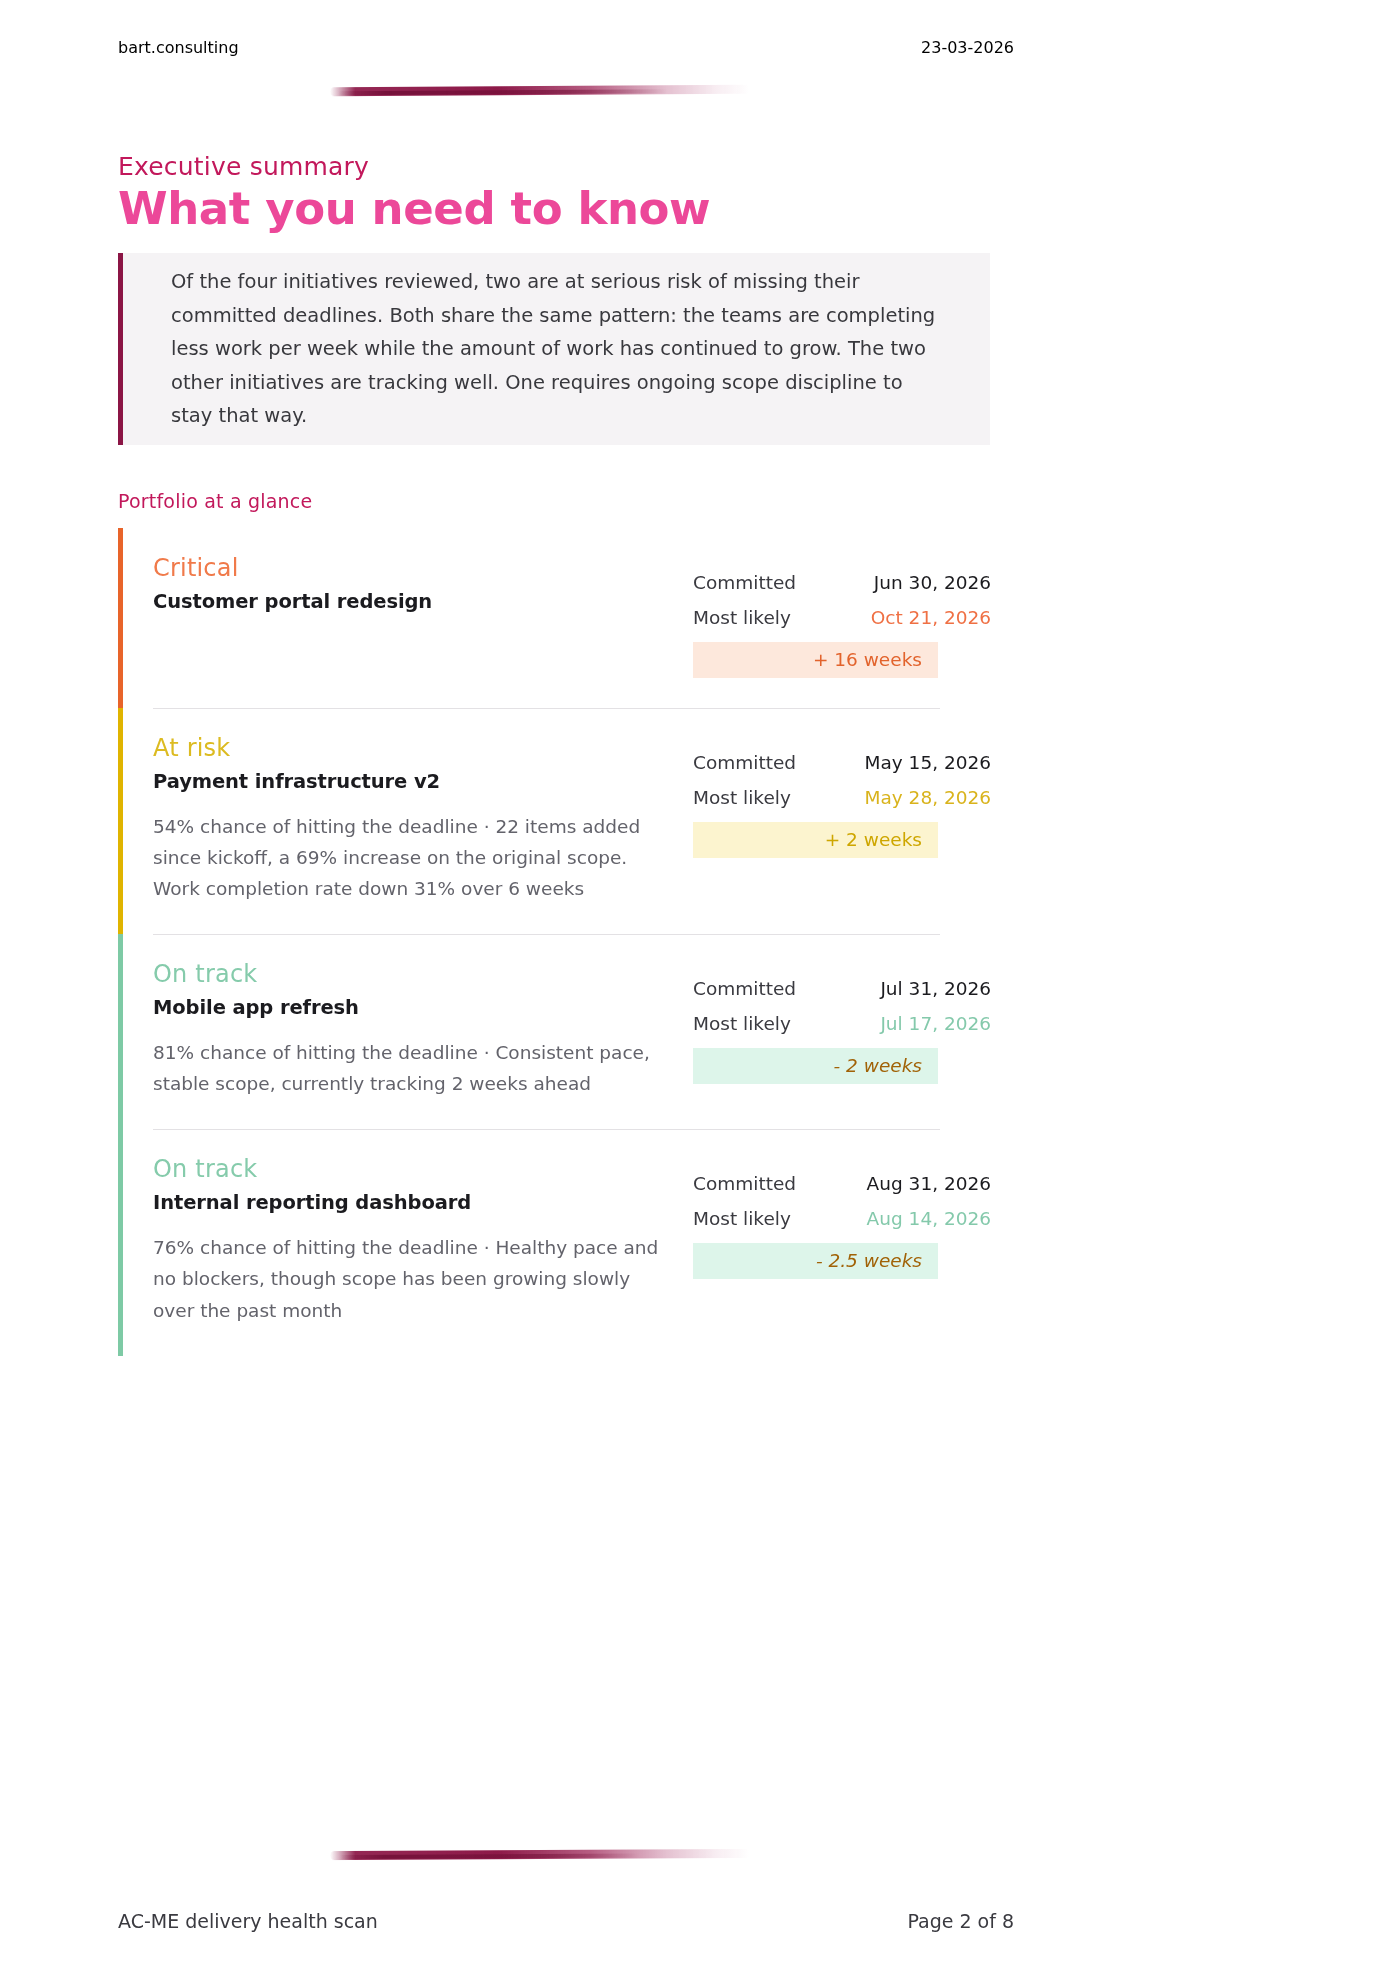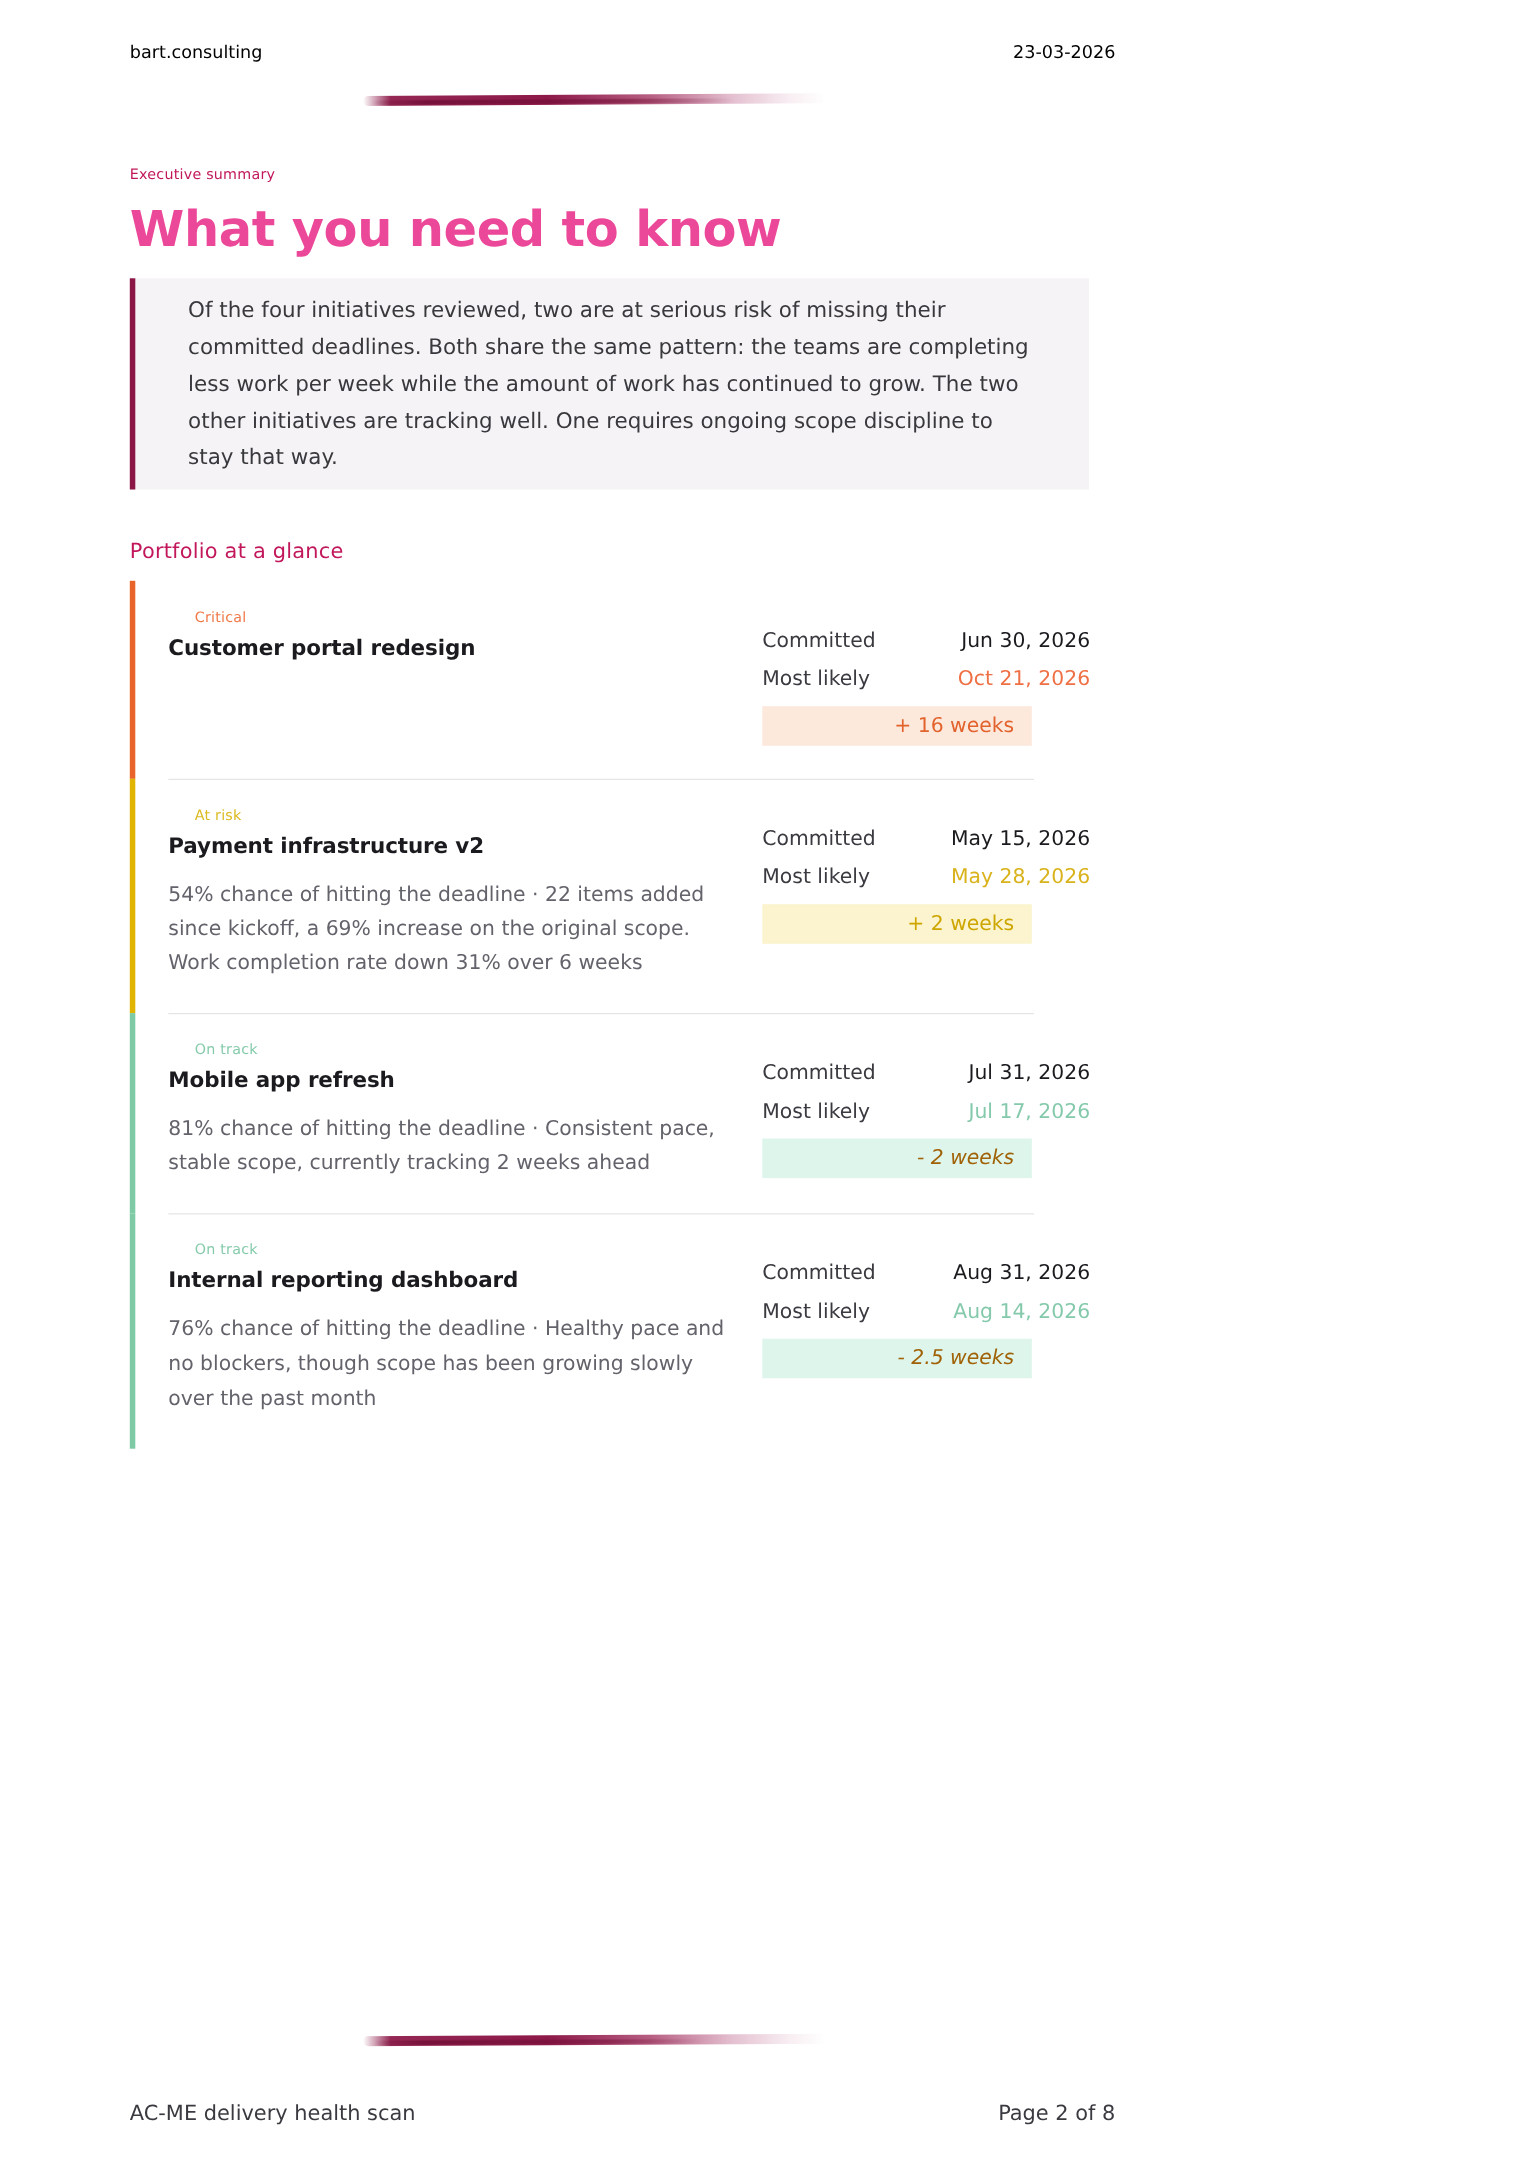"Executive summary" .eyebrow { font-size: 13px -> 25px }
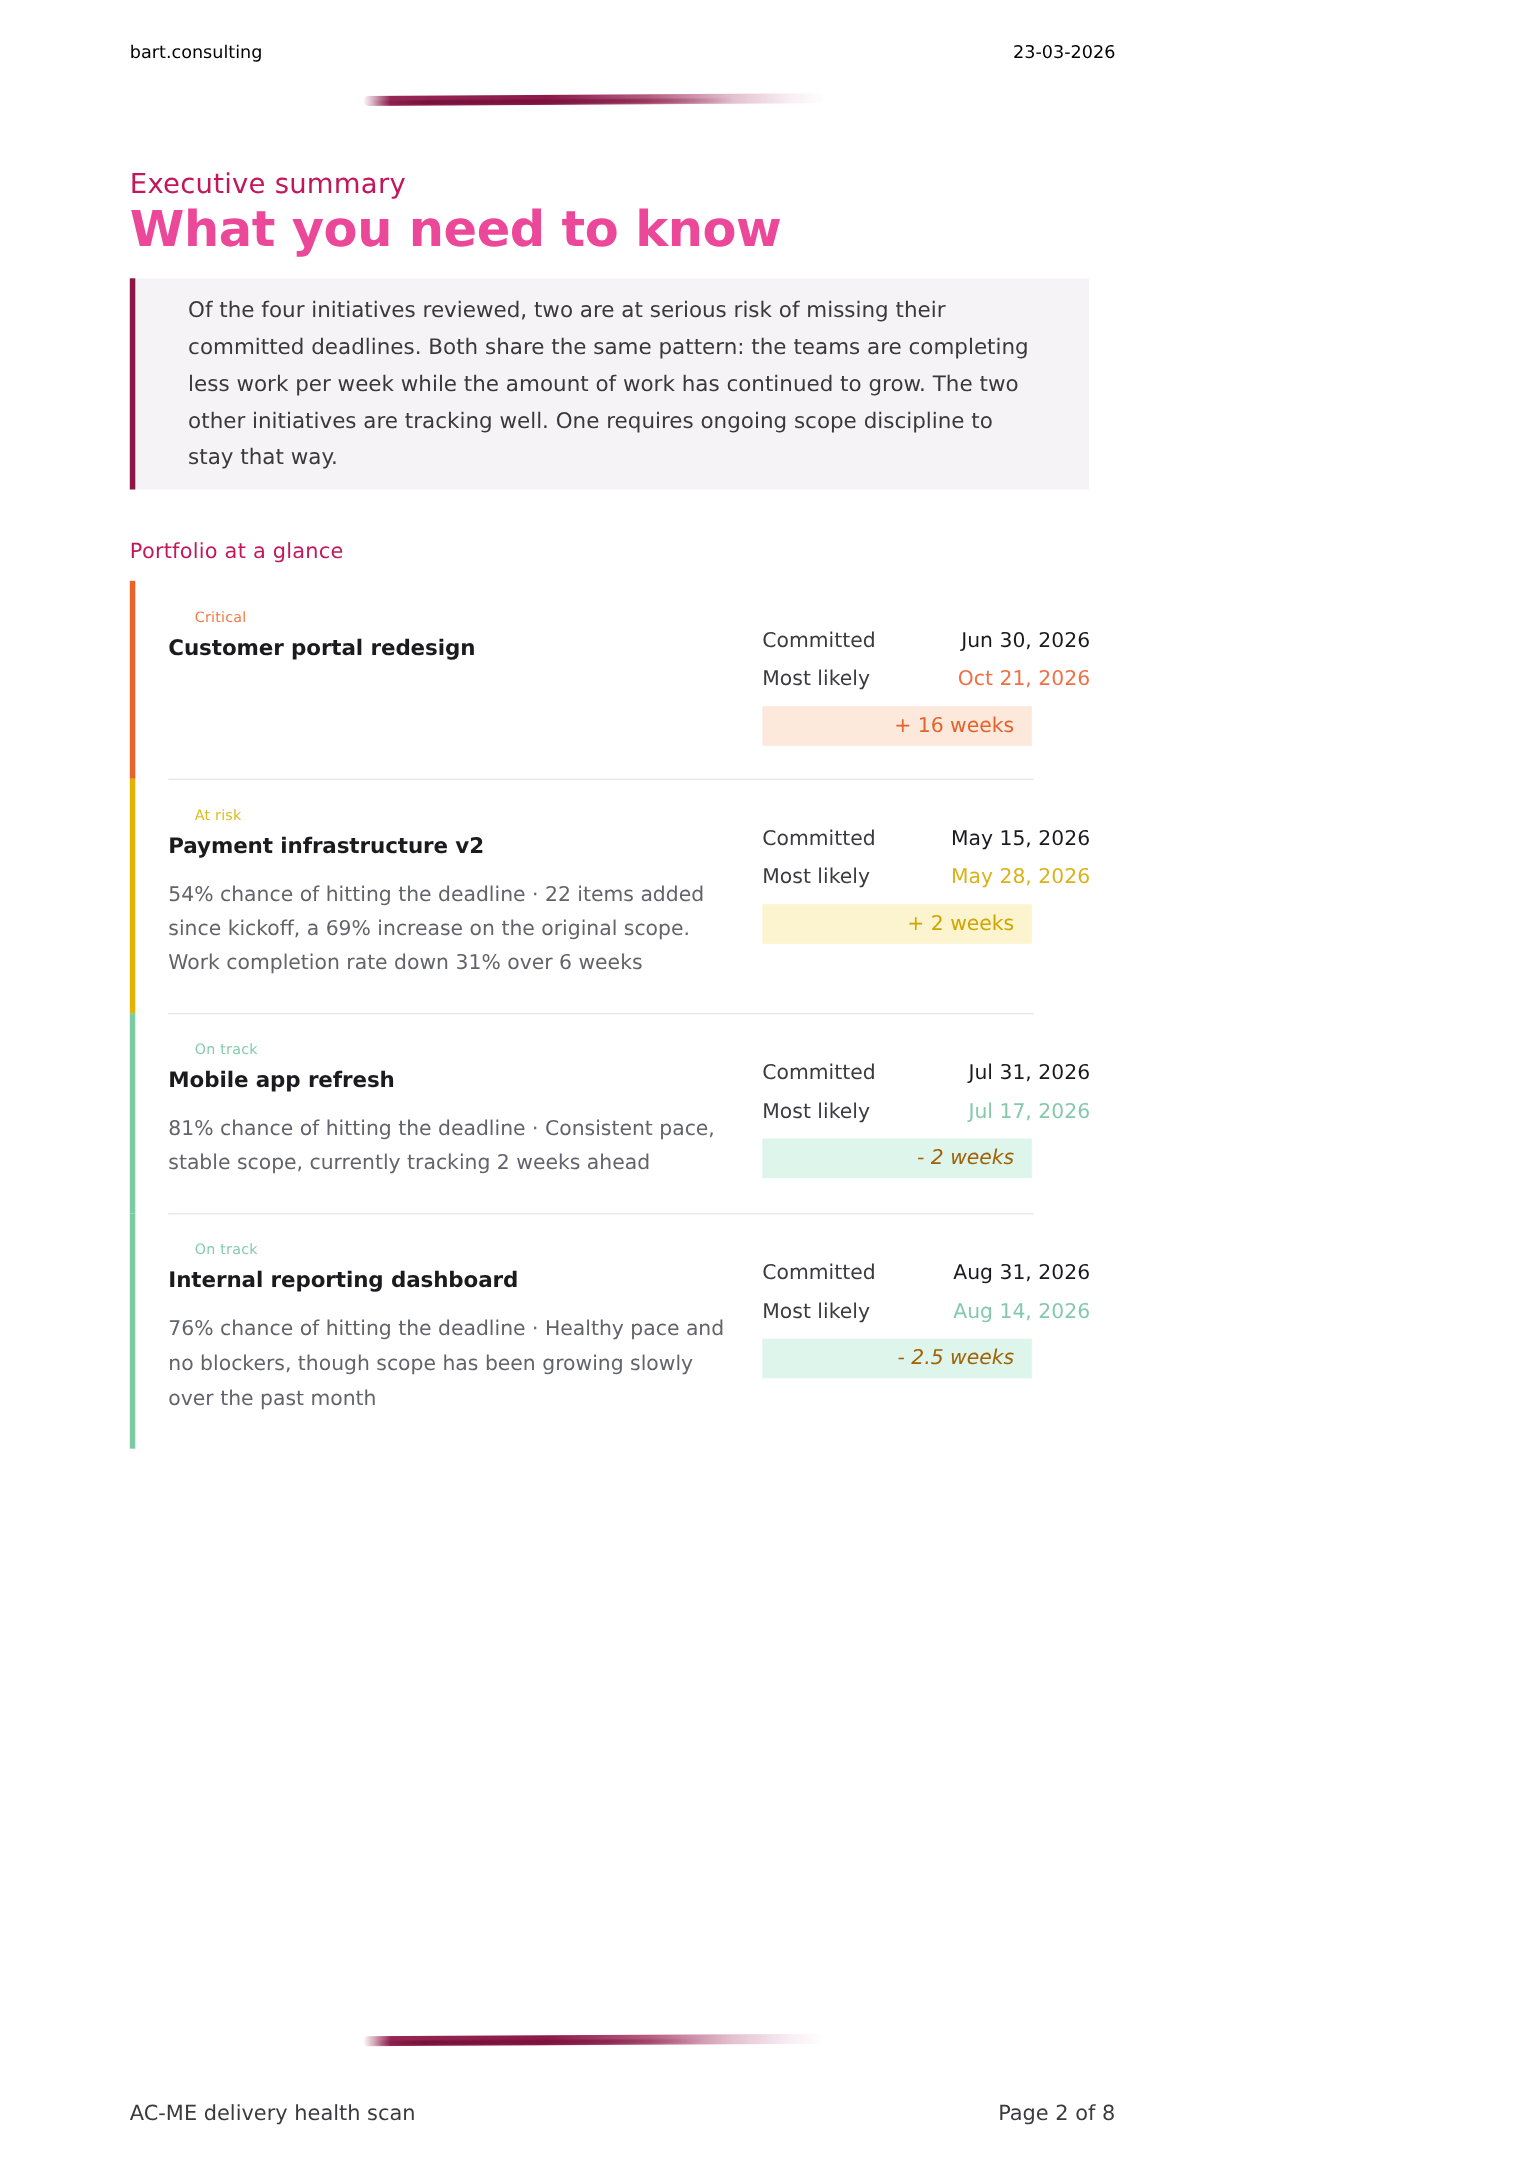"Critical" .status { font-size: 13px -> 24px; margin-left: 24px -> none }
